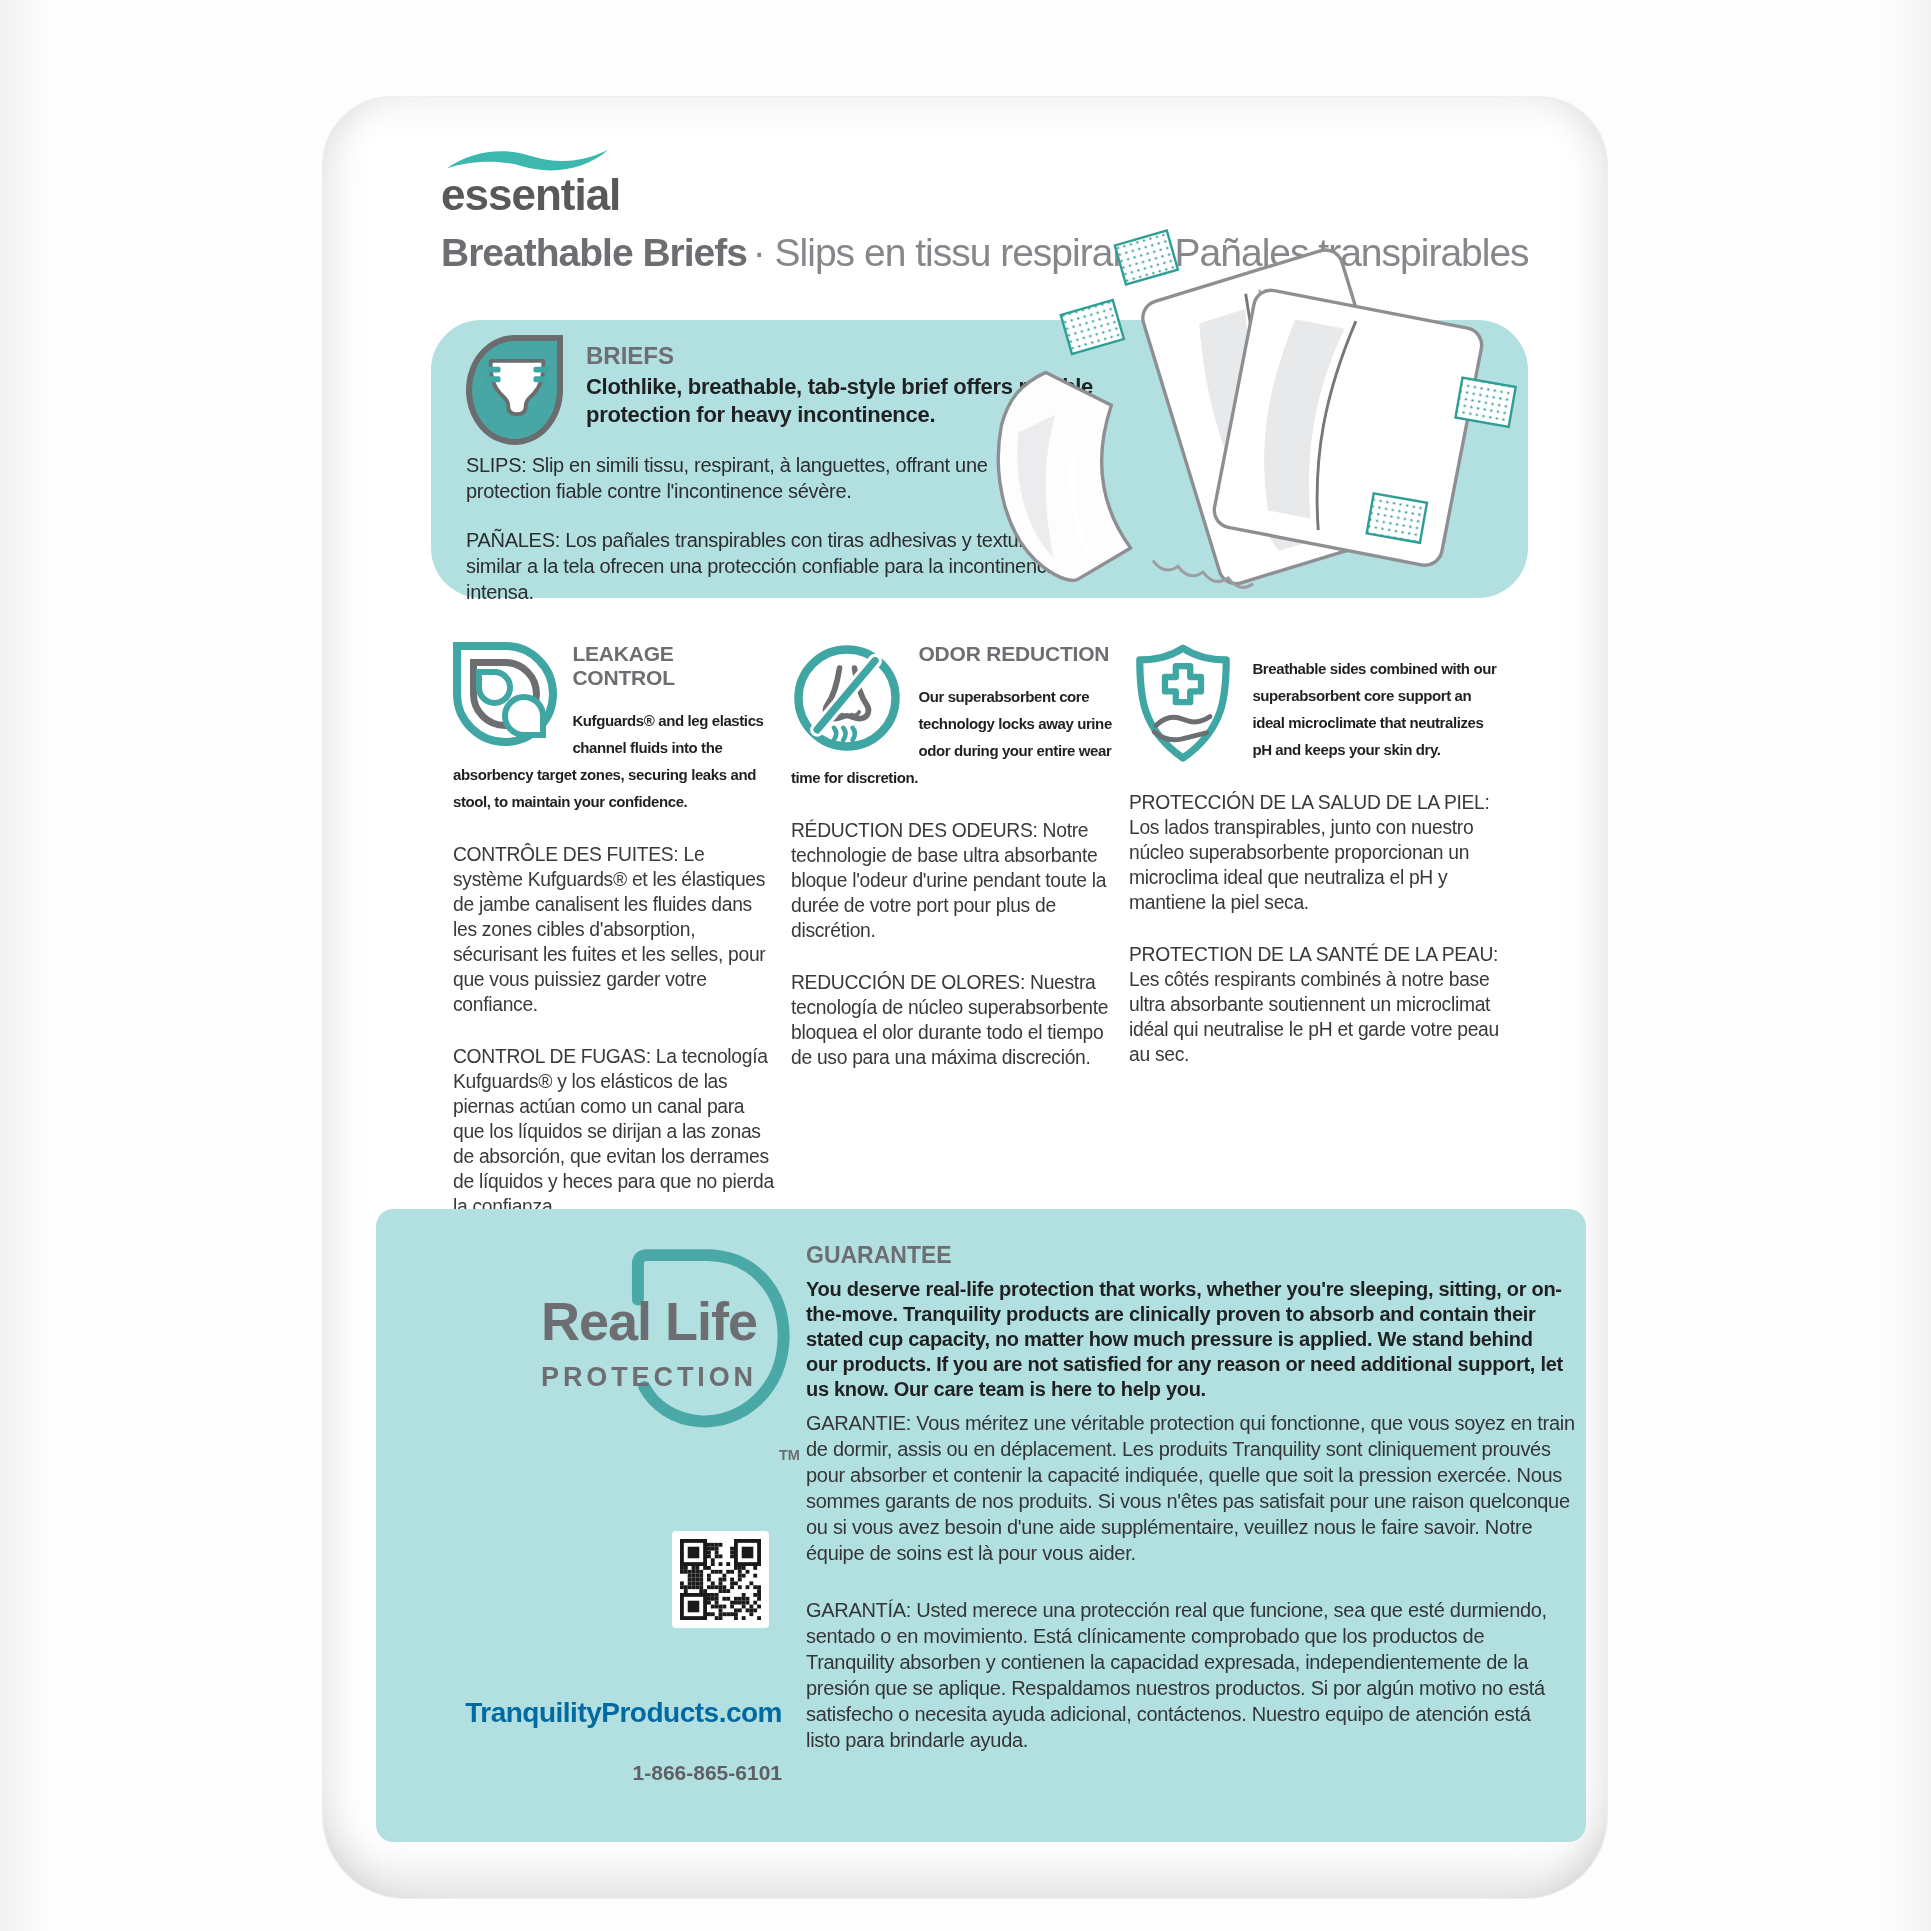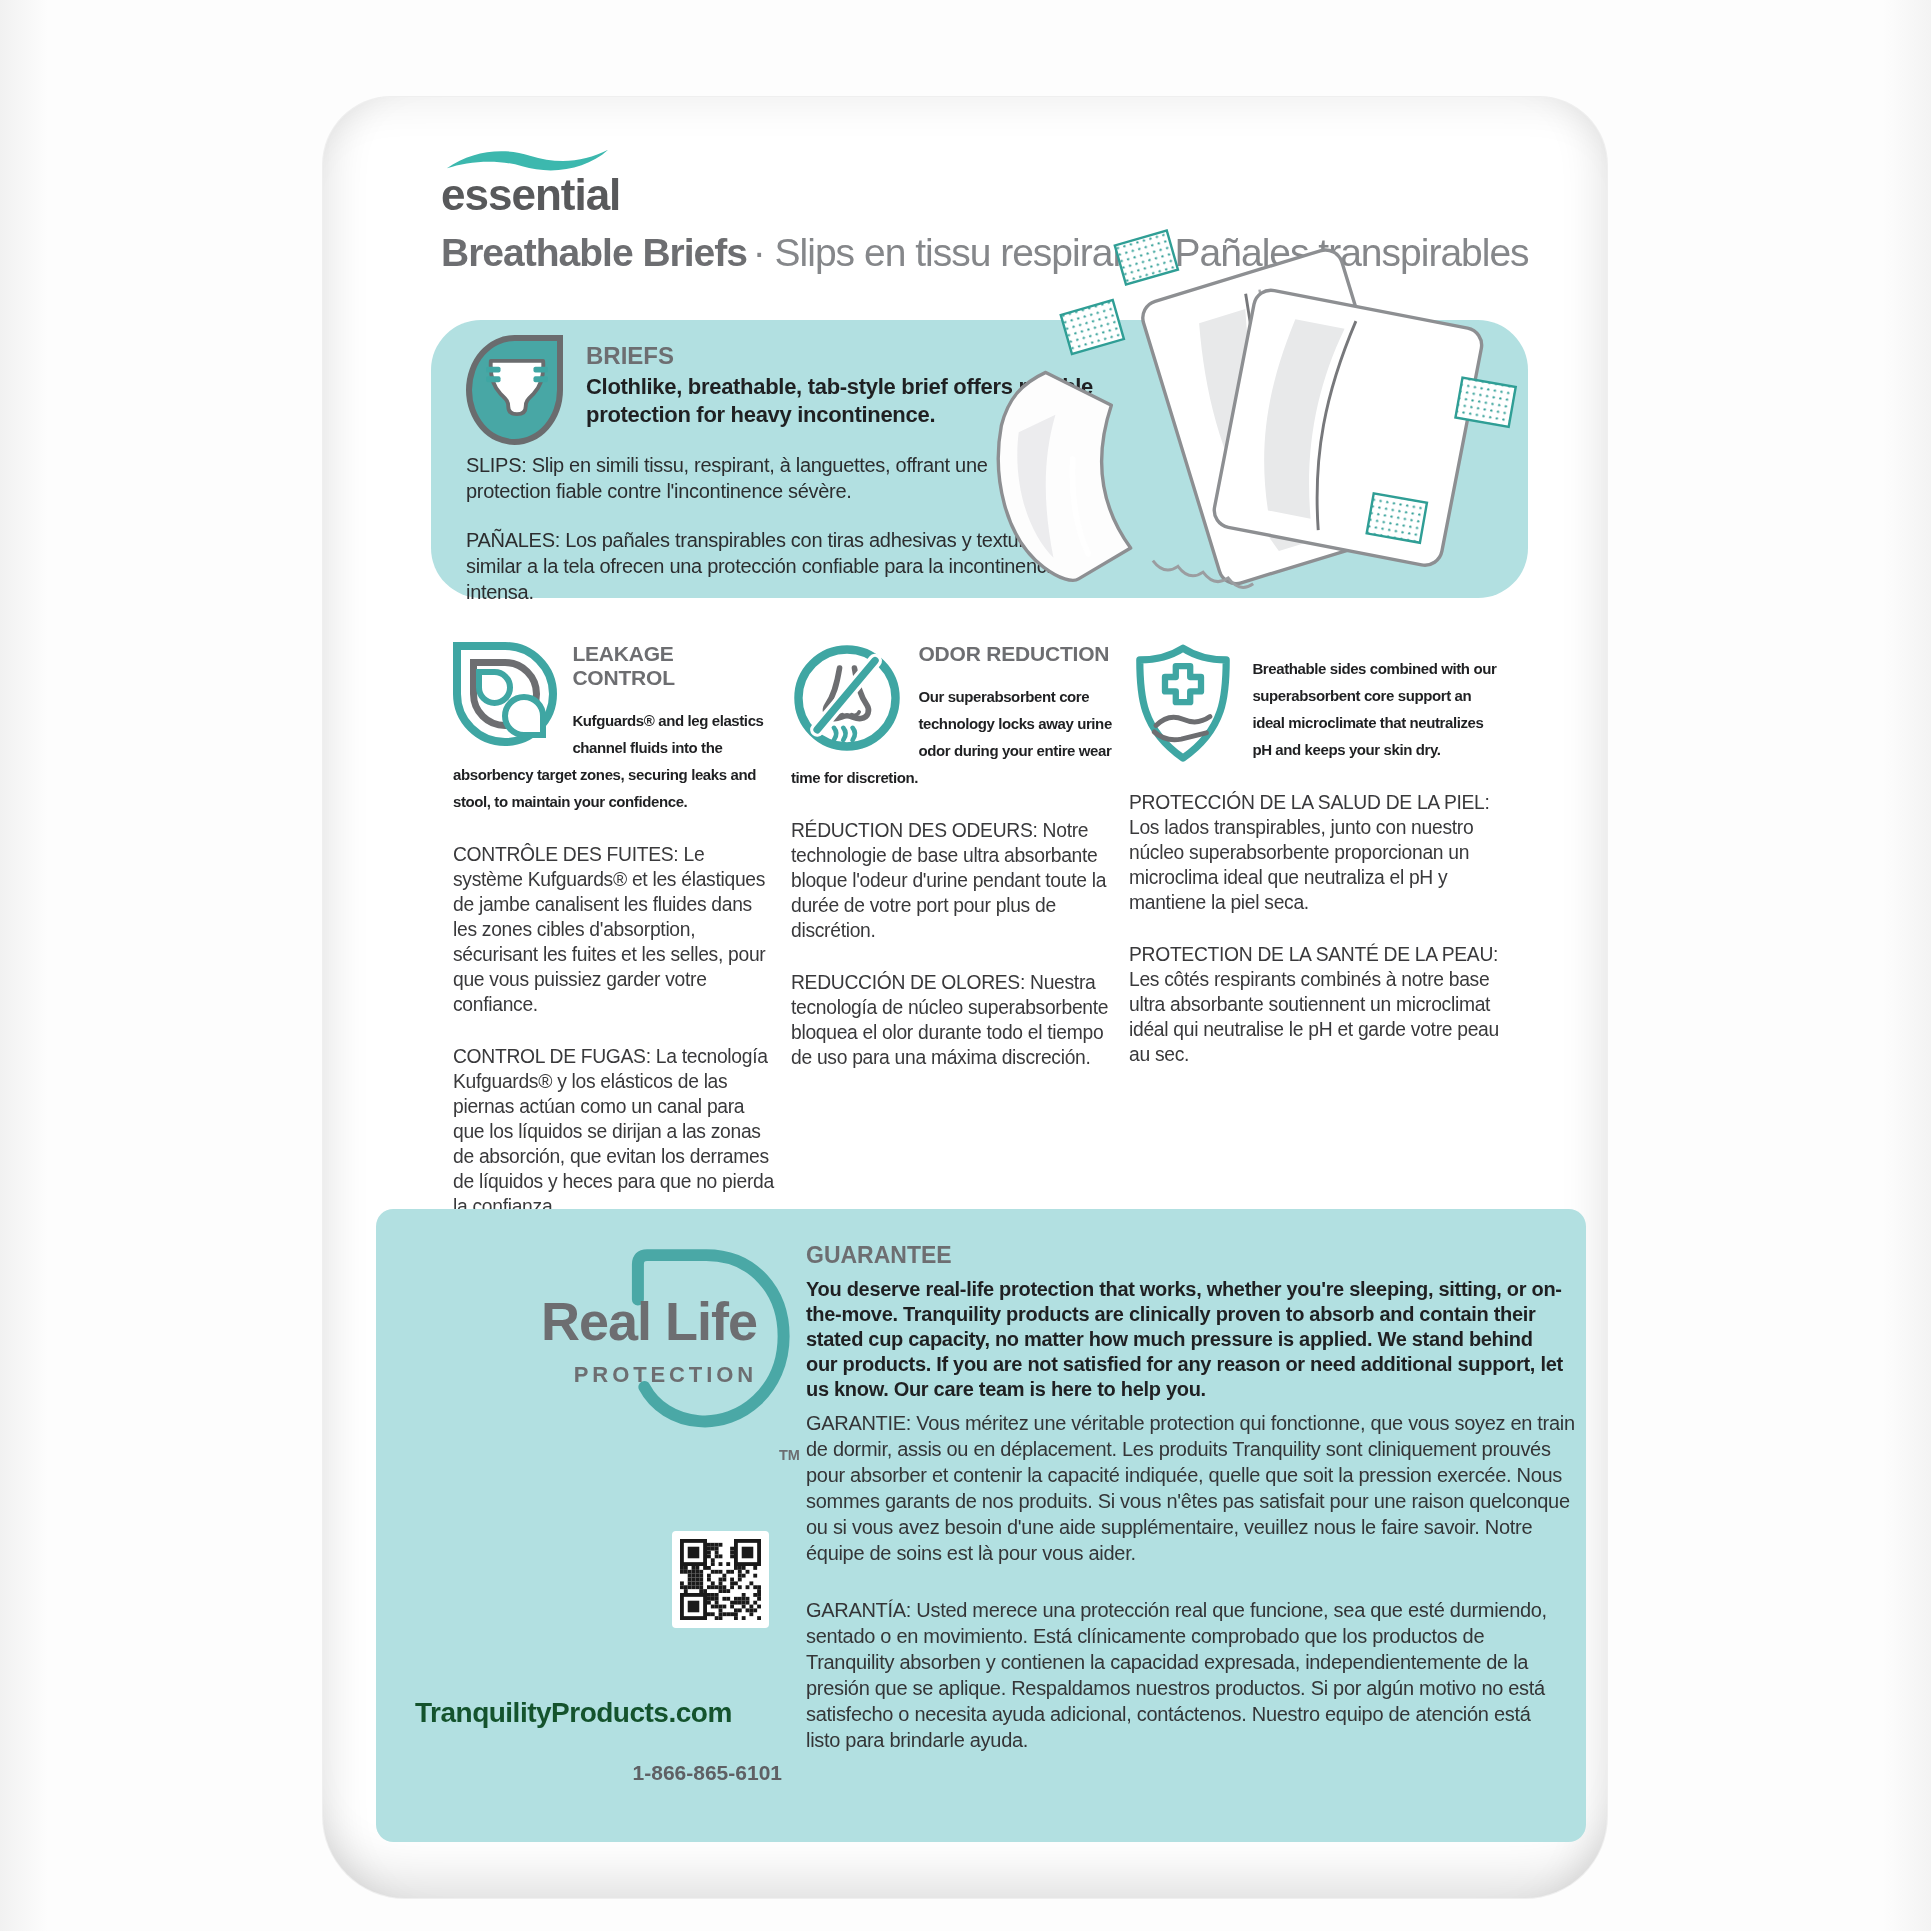"PROTECTION" .rlp-line2 { font-size: 22px -> 27px }
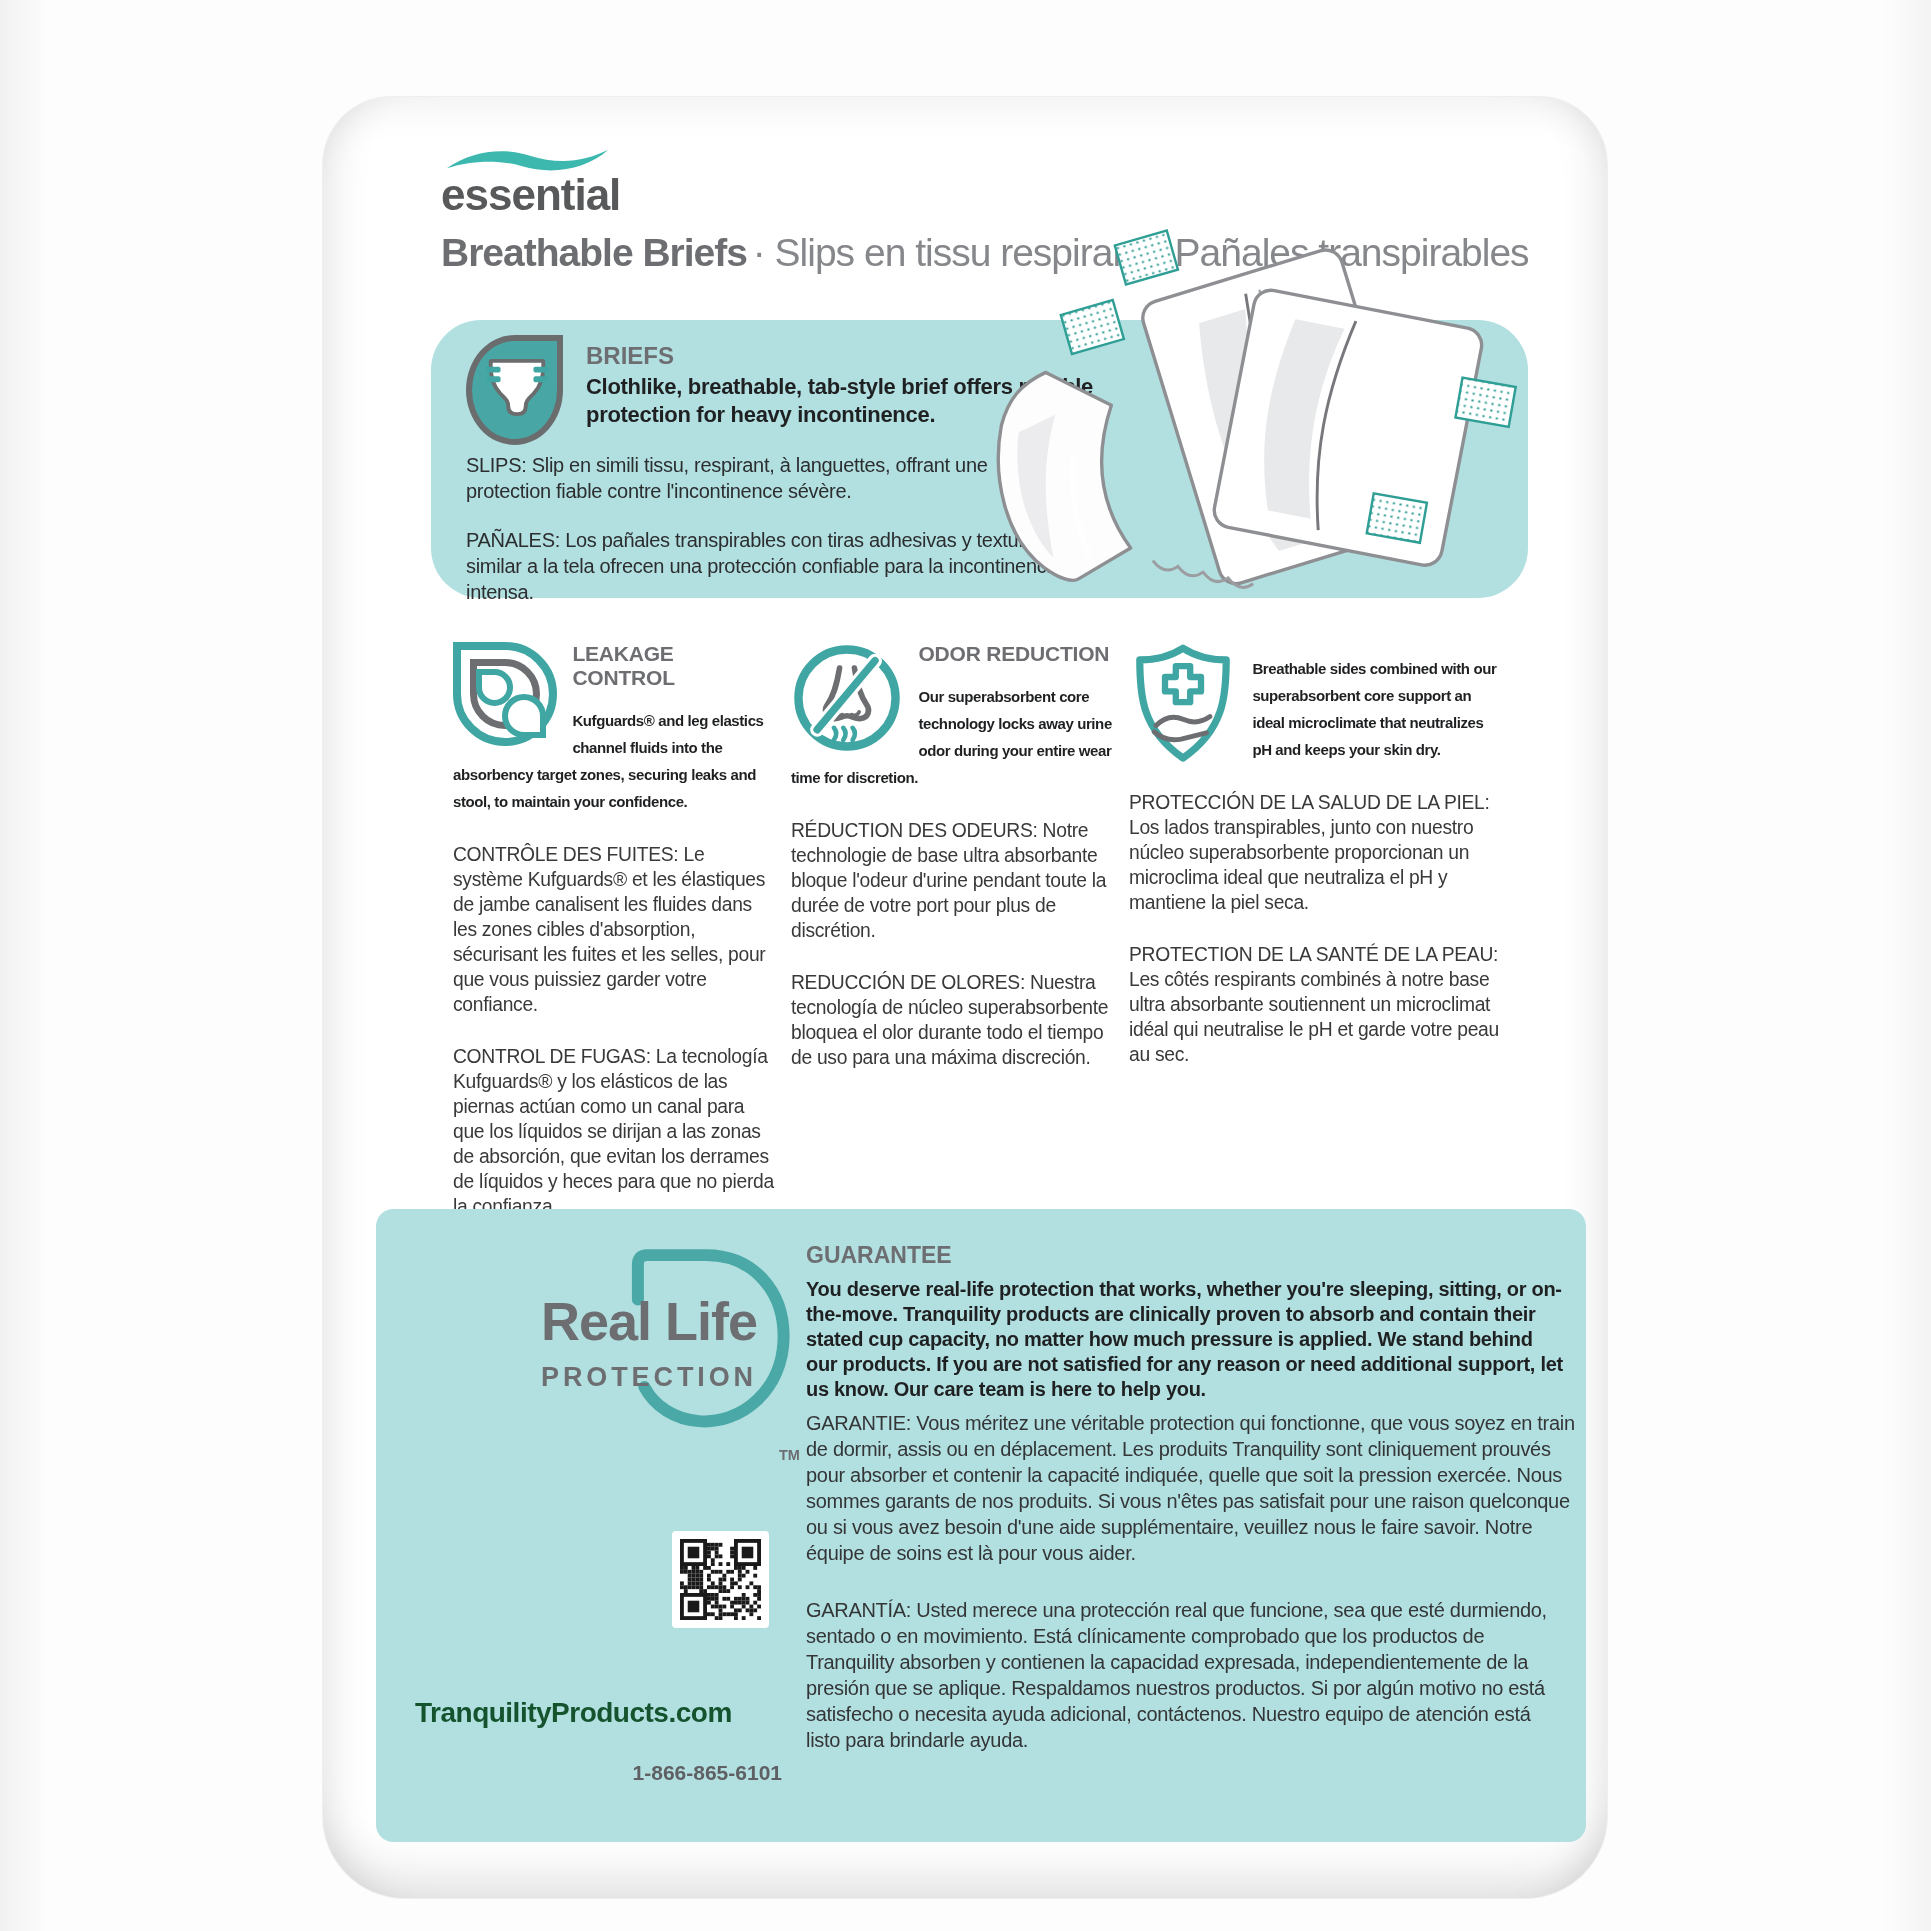"TranquilityProducts.com" .site { color: #14532d -> #0369a1; text-align: left -> right }
